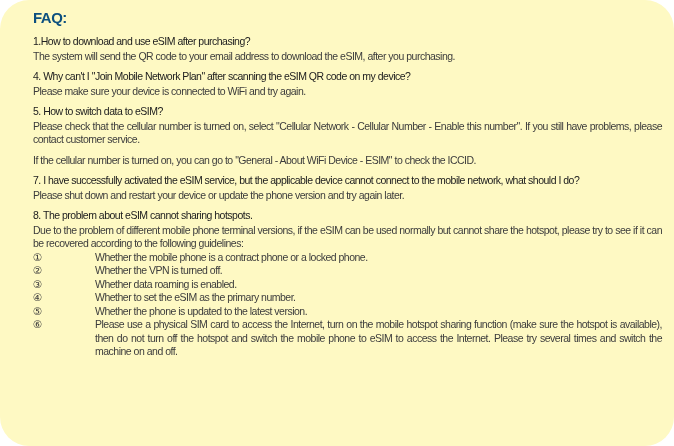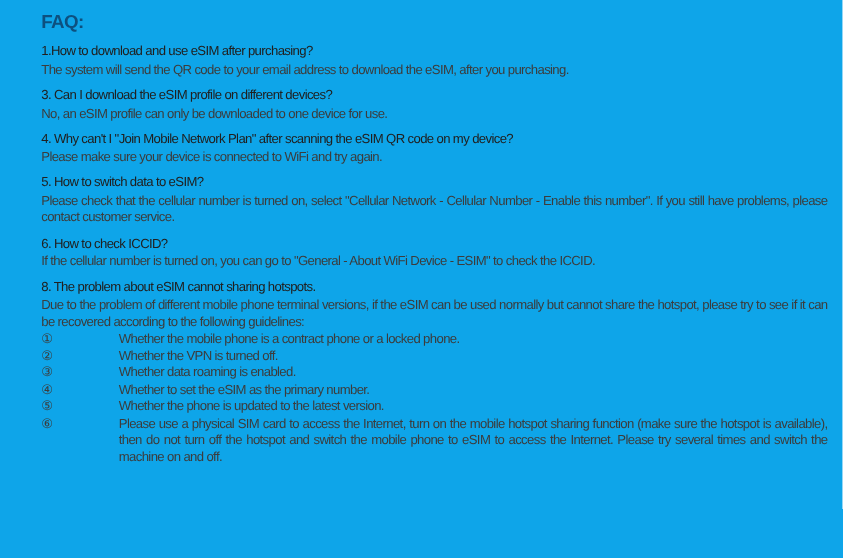"FAQ:" div.page { background: #0ea5e9 -> #fef9c3; border-radius: none -> 29px }
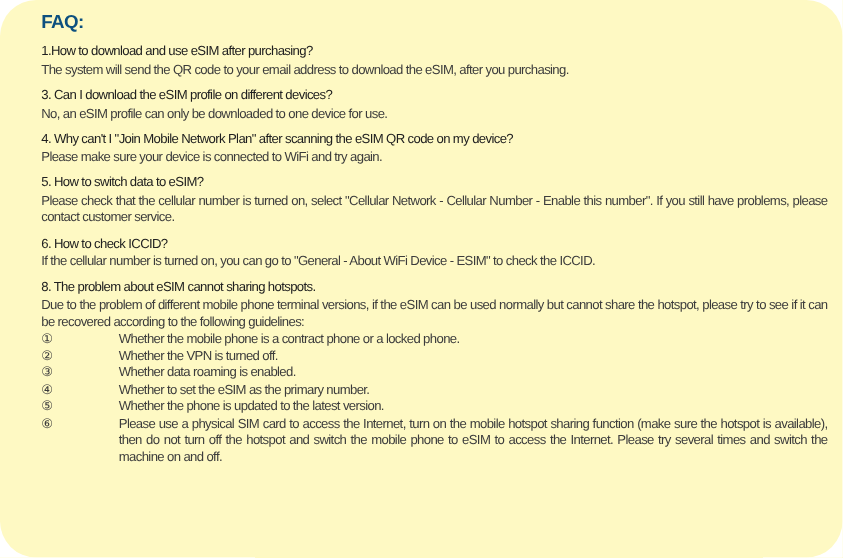"3. Can I download the" section.faq-item { html: <section> <h2>3. Can I download the eSIM profile on different devices?</h2> <p>No, an eSIM profile can only be downloaded to one device for use.</p> </section> -> none }
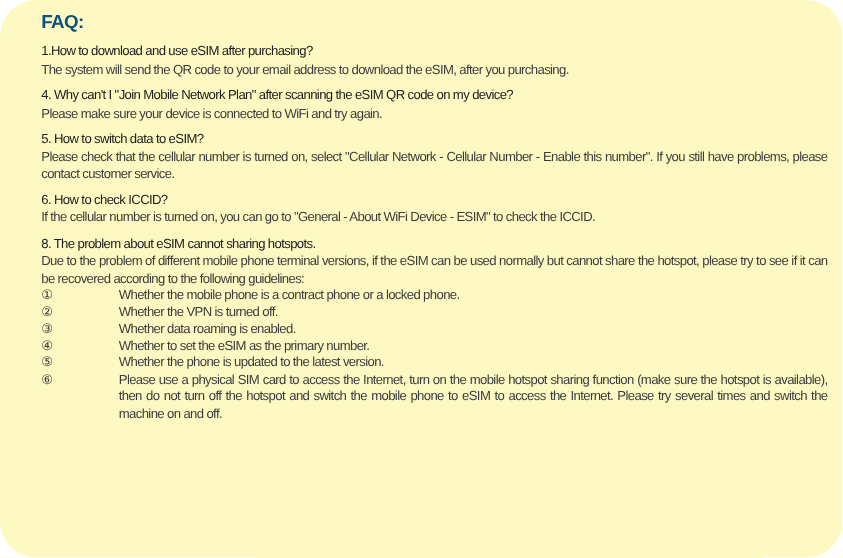"6. How to check ICCID?" h2.question { html: <h2>6. How to check ICCID?</h2> -> none }
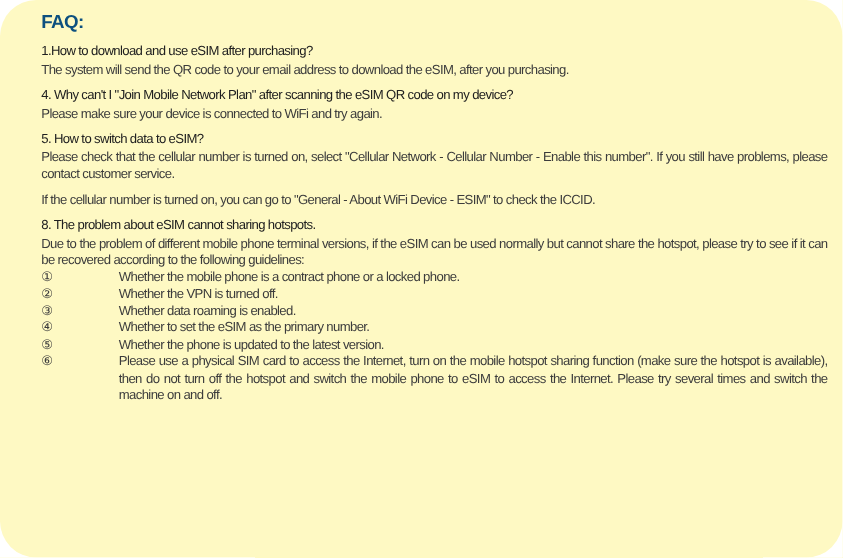"7. I have successfully activated" section.faq-item { html: none -> <section> <h2>7. I have successfully activated the eSIM service, but the applicable device cannot connect to the mobile network, what should I do?</h2> <p>Please shut down and restart your device or update the phone version and try again later.</p> </section> }
